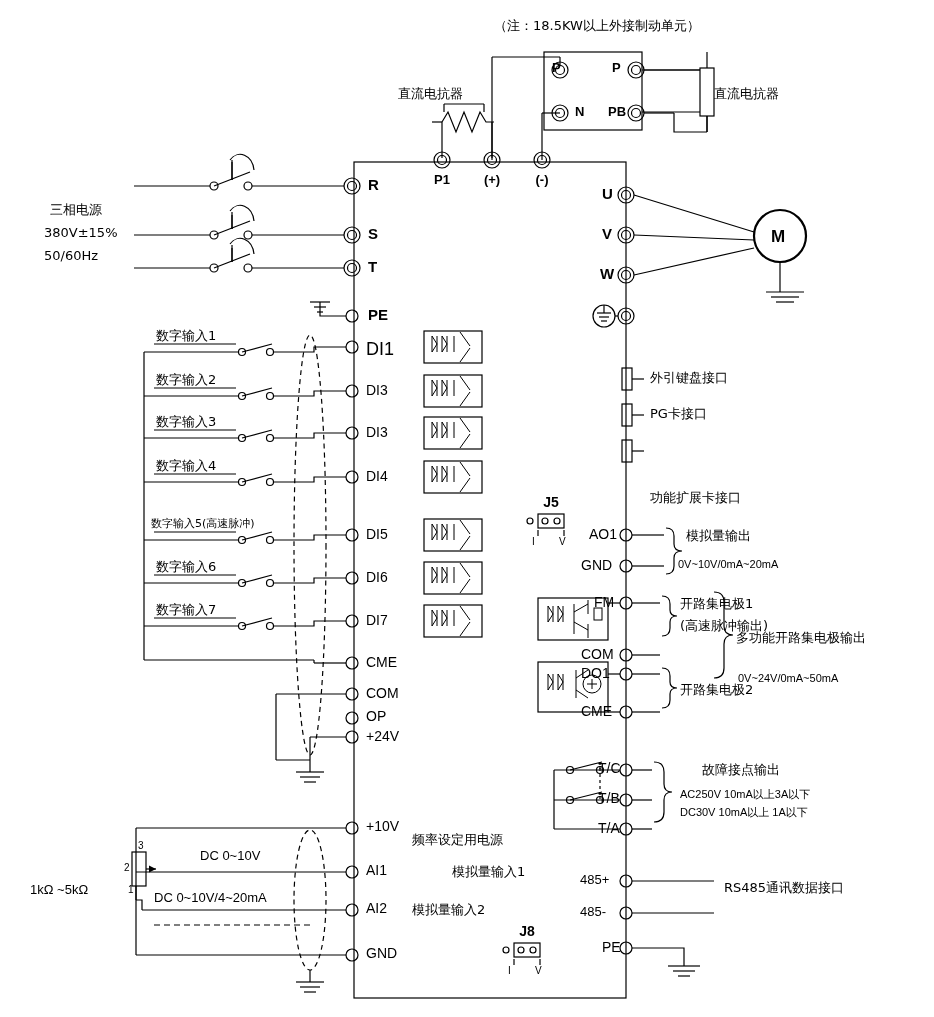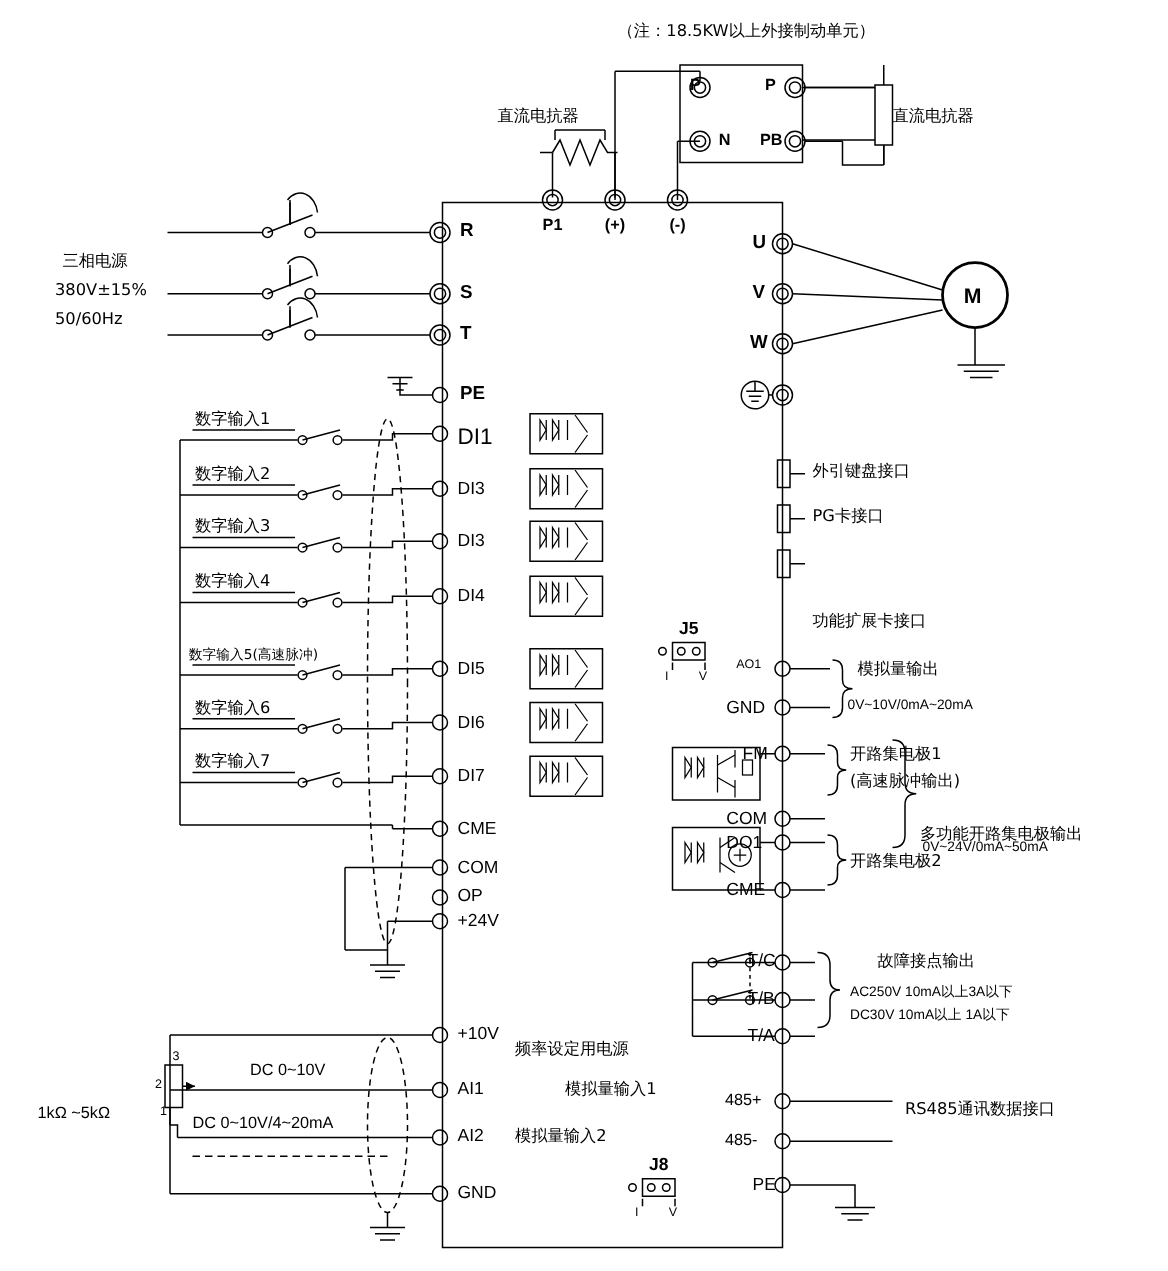"AO1" div.lbl { font-size: 10px -> 14px }
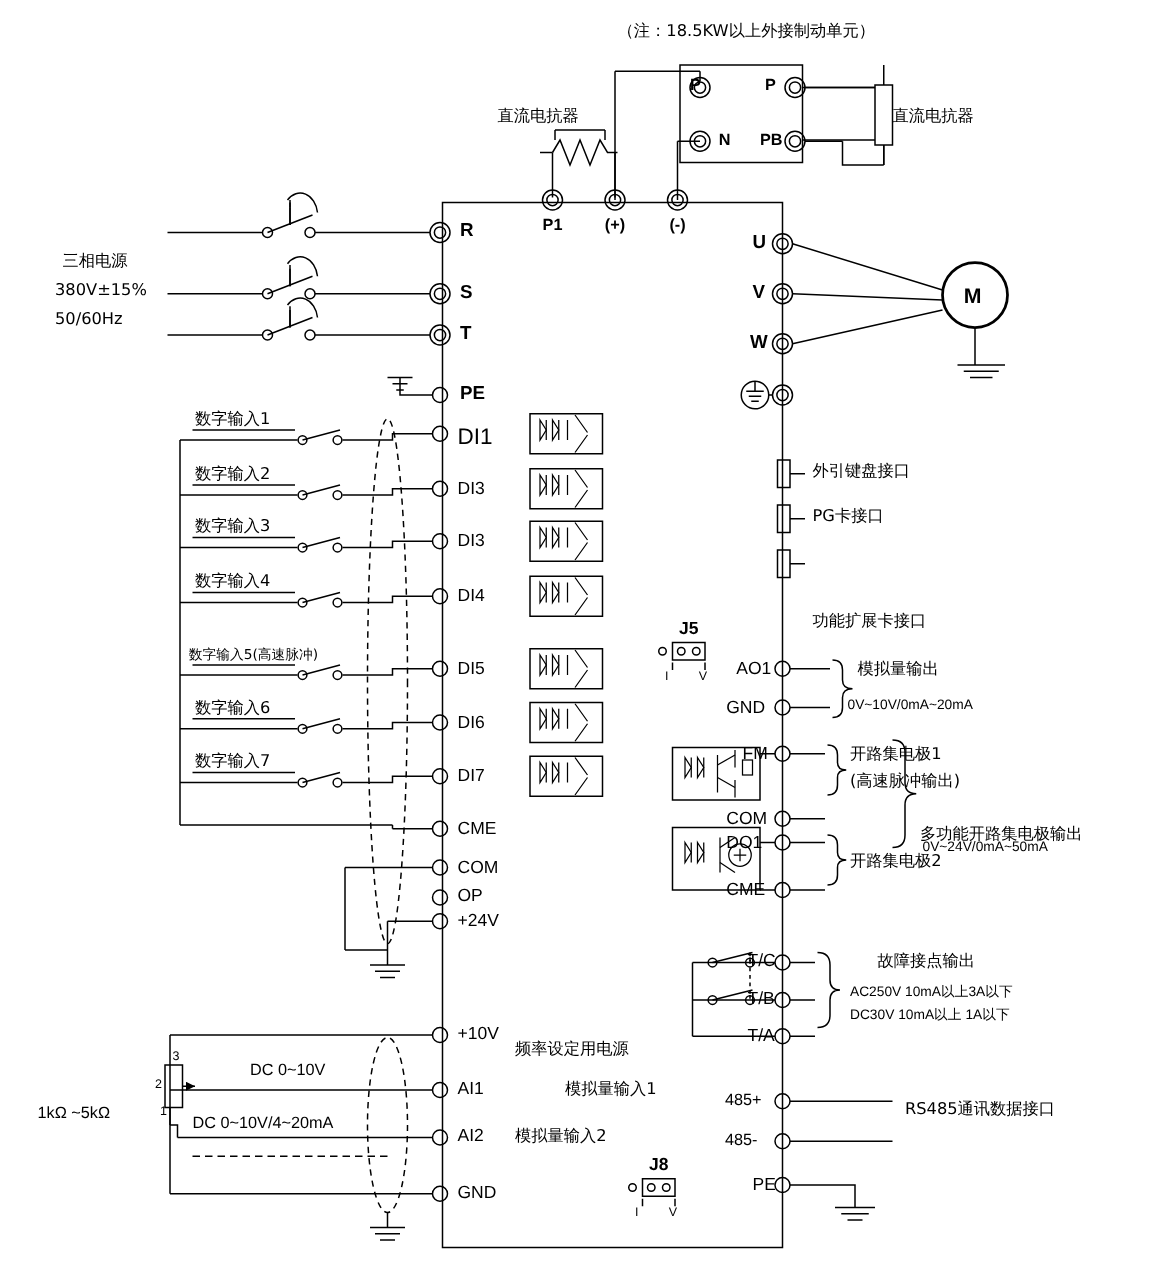"多功能开路集电极输出" div.lbl { margin-top: 30px -> none }
